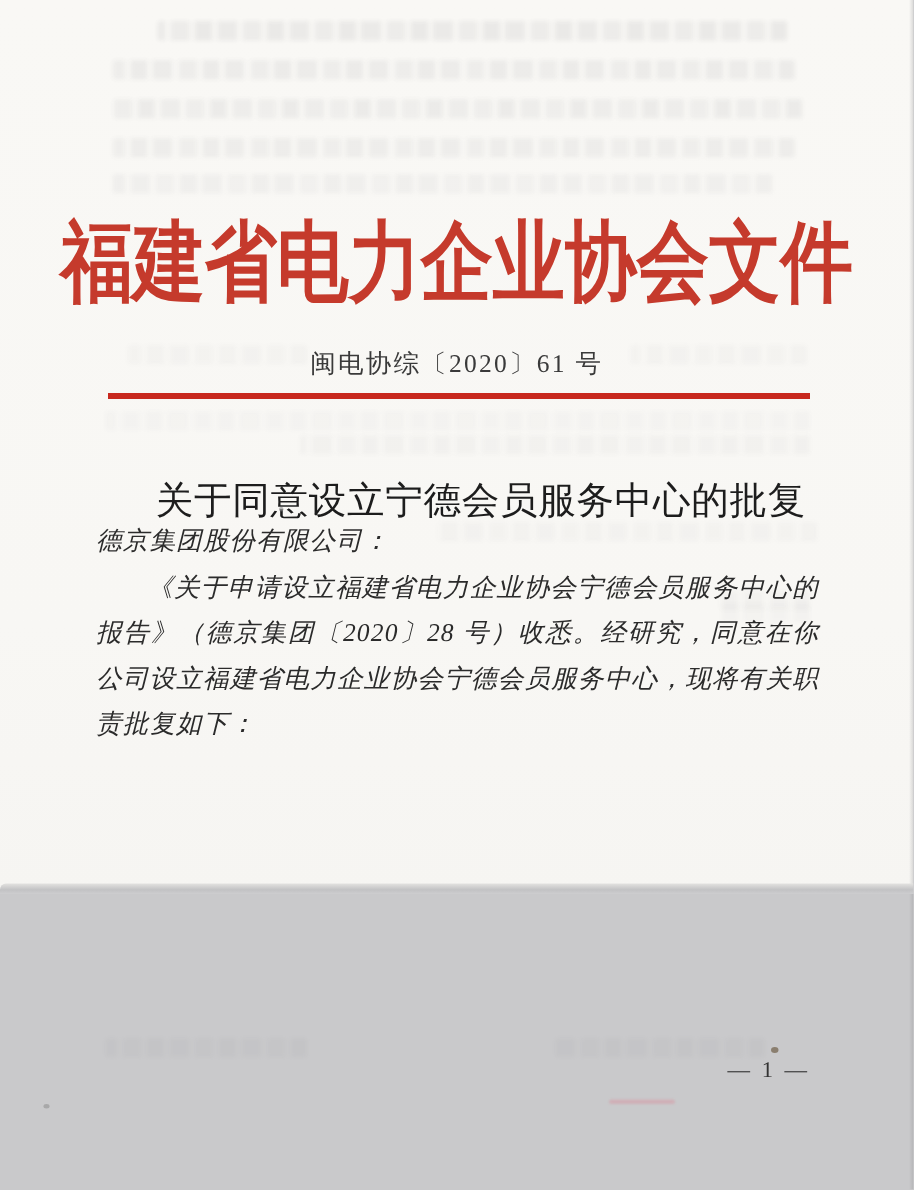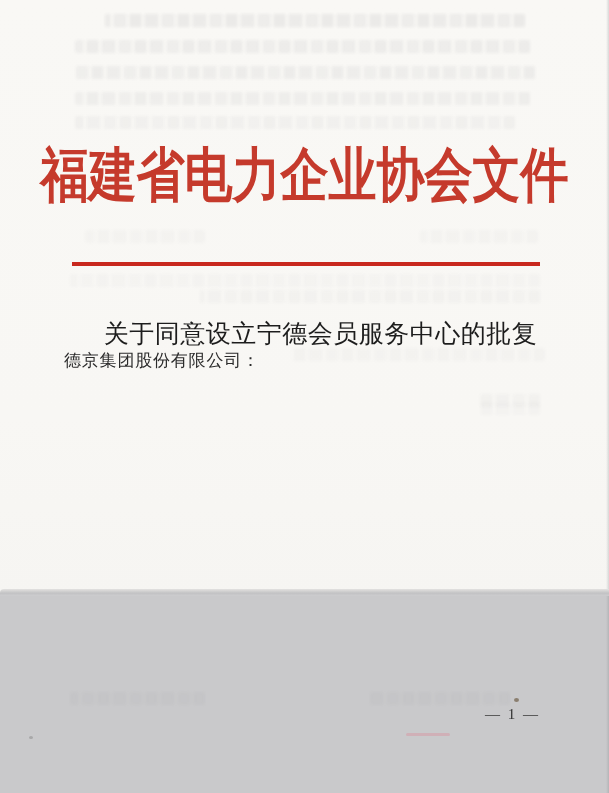"闽电协综〔2020〕61 号" div.doc-number { html: none -> <div>闽电协综〔2020〕61 号</div> }
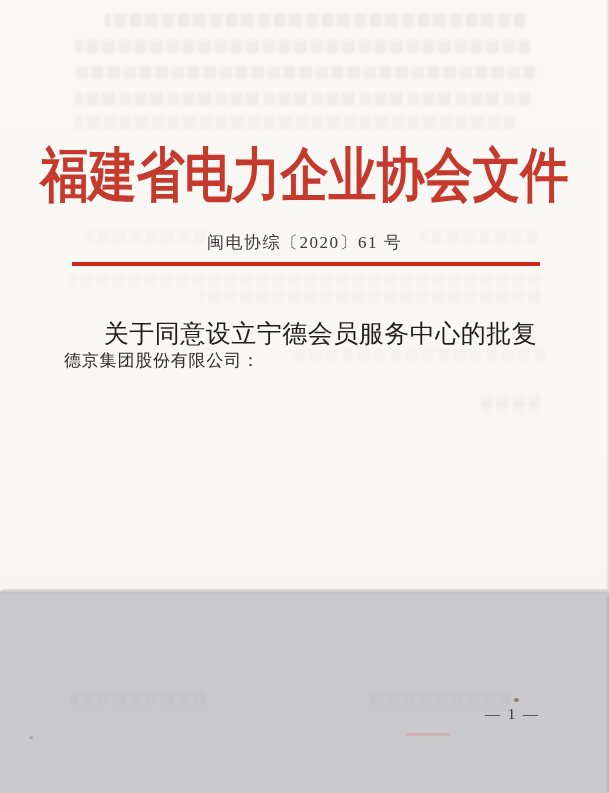"德京集团股份有限公司：" .body-block p { font-style: none -> italic }
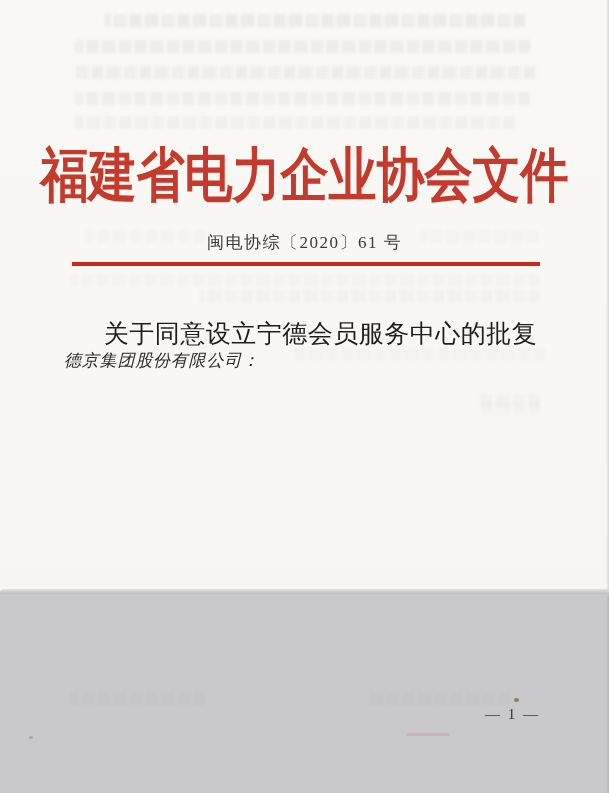"《关于申请设立福建省电力企业协会宁德会员服务中心的报告》（德京集团〔2020〕2" p.indent { html: none -> <p>《关于申请设立福建省电力企业协会宁德会员服务中心的报告》（德京集团〔2020〕28 号）收悉。经研究，同意在你公司设立福建省电力企业协会宁德会员服务中心，现将有关职责批复如下：</p> }
